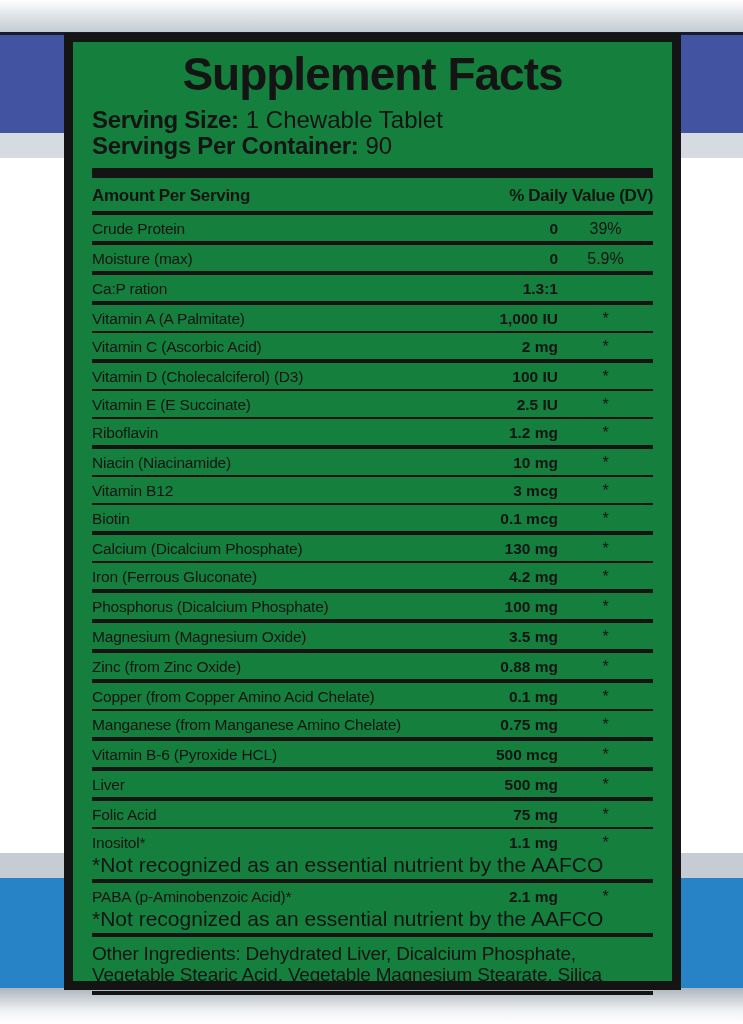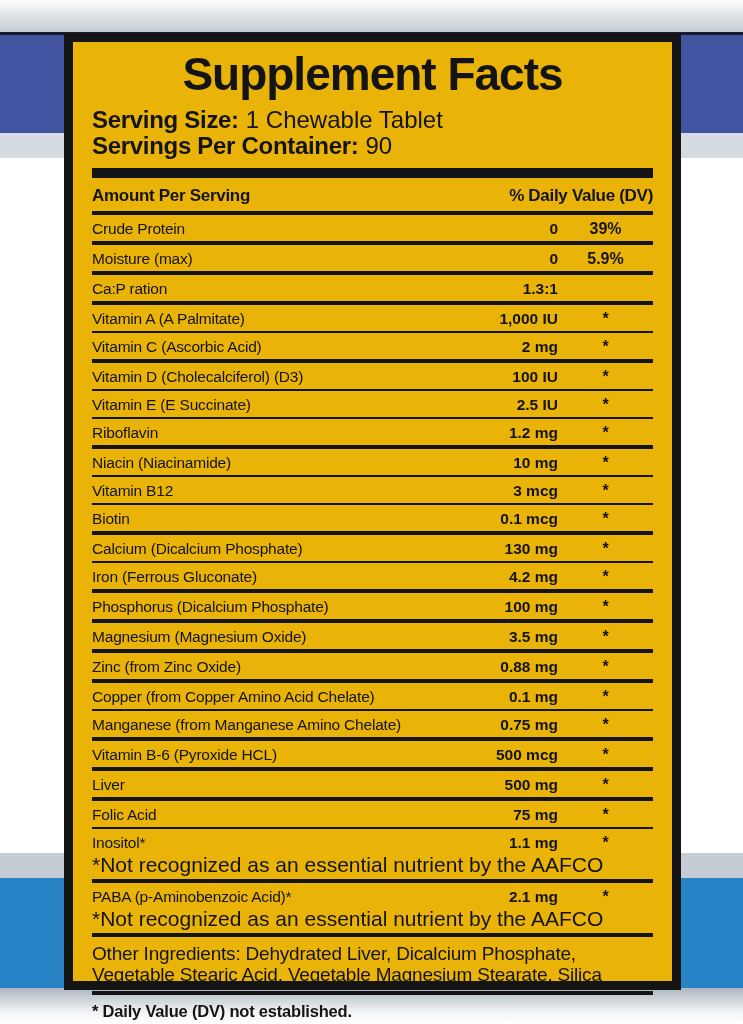"Supplement Facts" .panel { background: #eab308 -> #15803d }
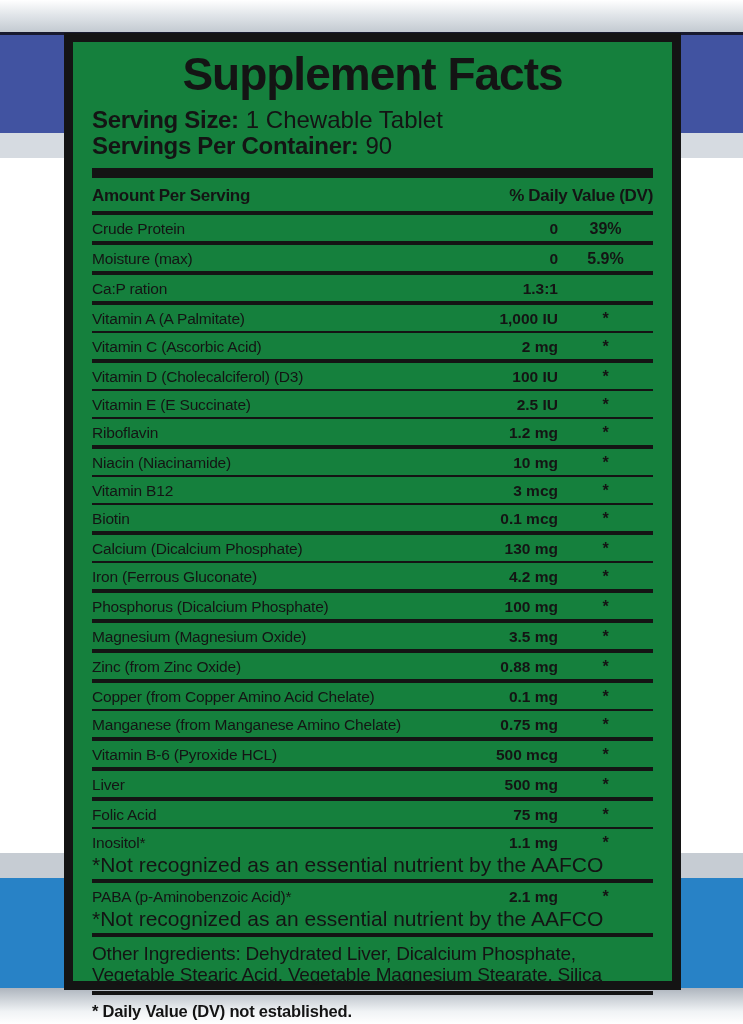"39%" .cell-dv { font-weight: 700 -> 400 }
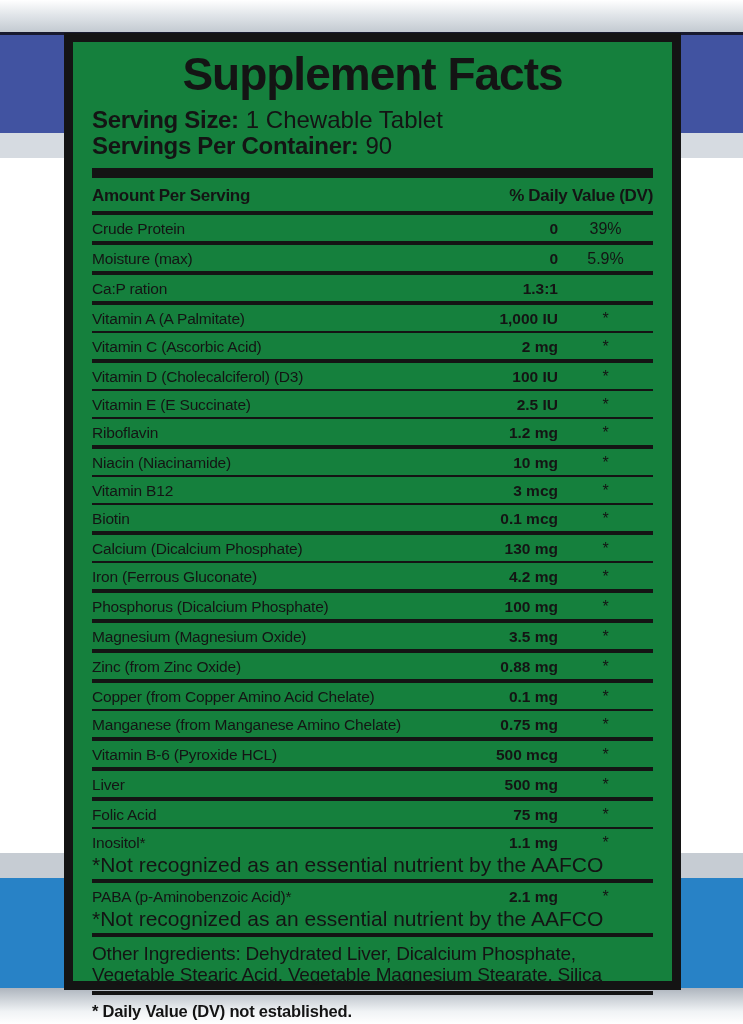"* Daily Value (DV) not" div.dv-note { html: <div>* Daily Value (DV) not established.</div> -> none }
